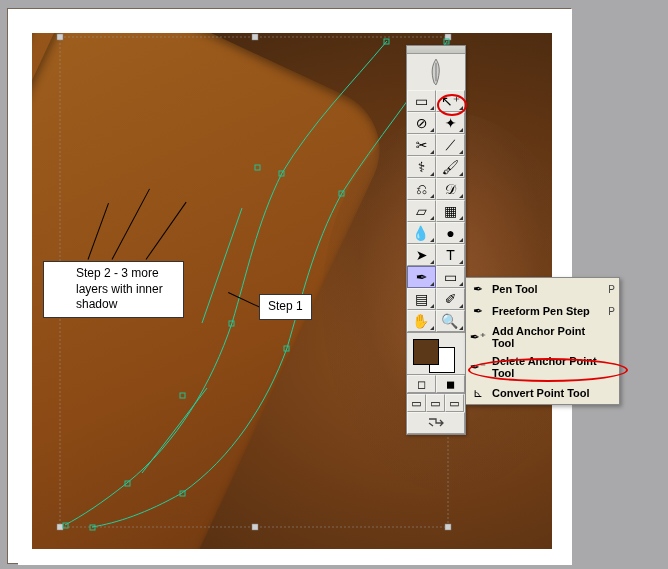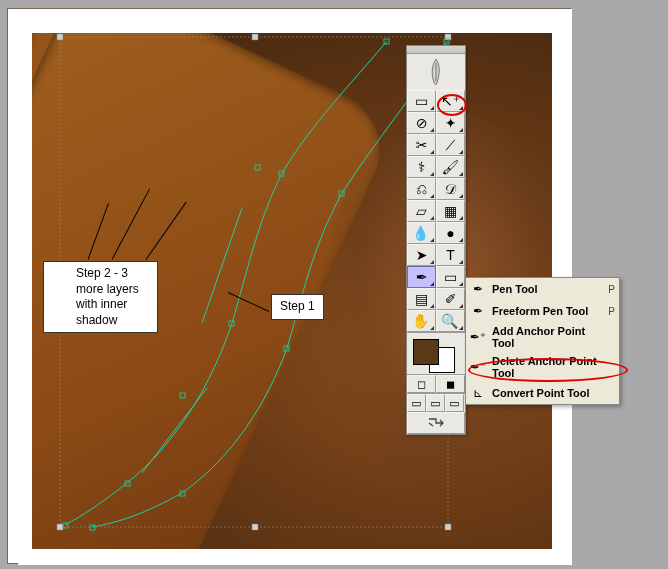"Step 2 - 3 more" .callout-1 { width: 115px -> 141px }
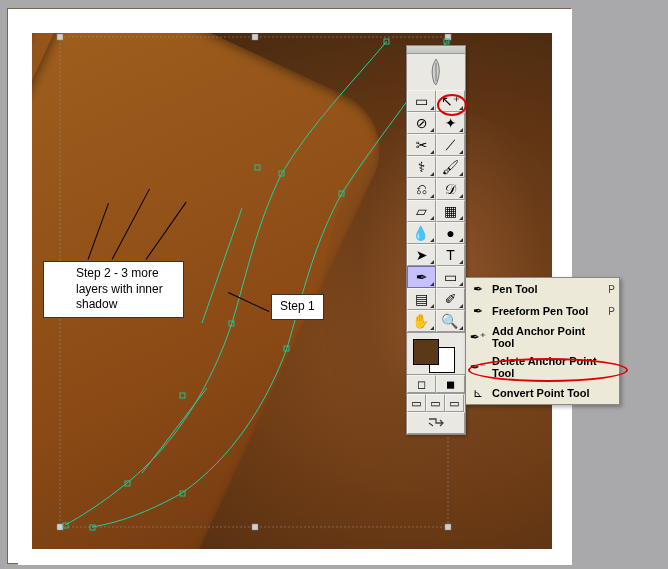"Step 1" .callout-2 { left: 271px -> 259px }
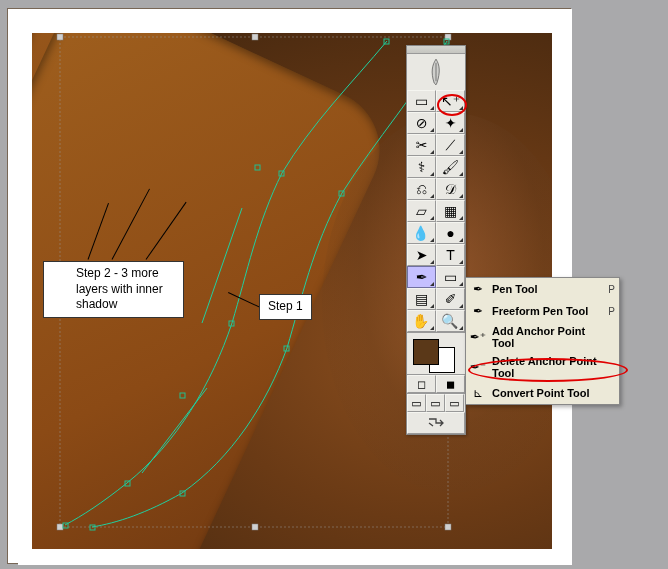"Freeform Pen Tool" span.flyout-label { text: Tool -> Step }
